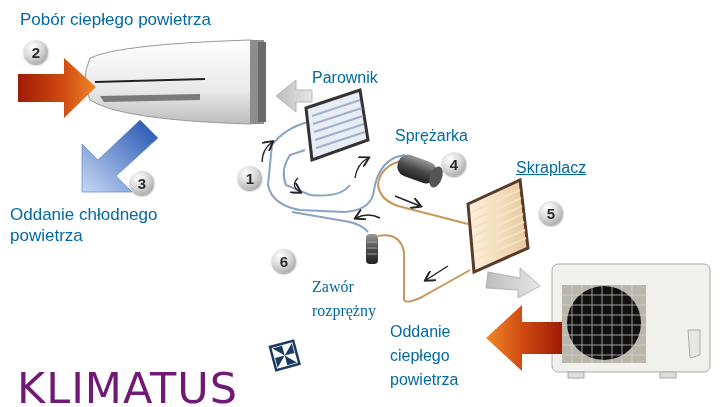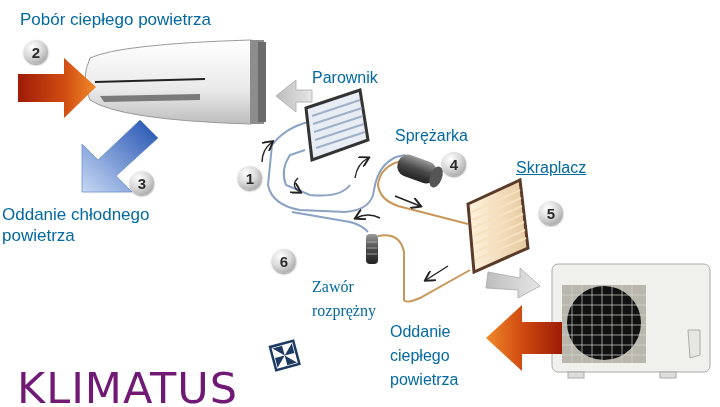"Oddanie chłodnego" div.label { left: 2px -> 10px }
